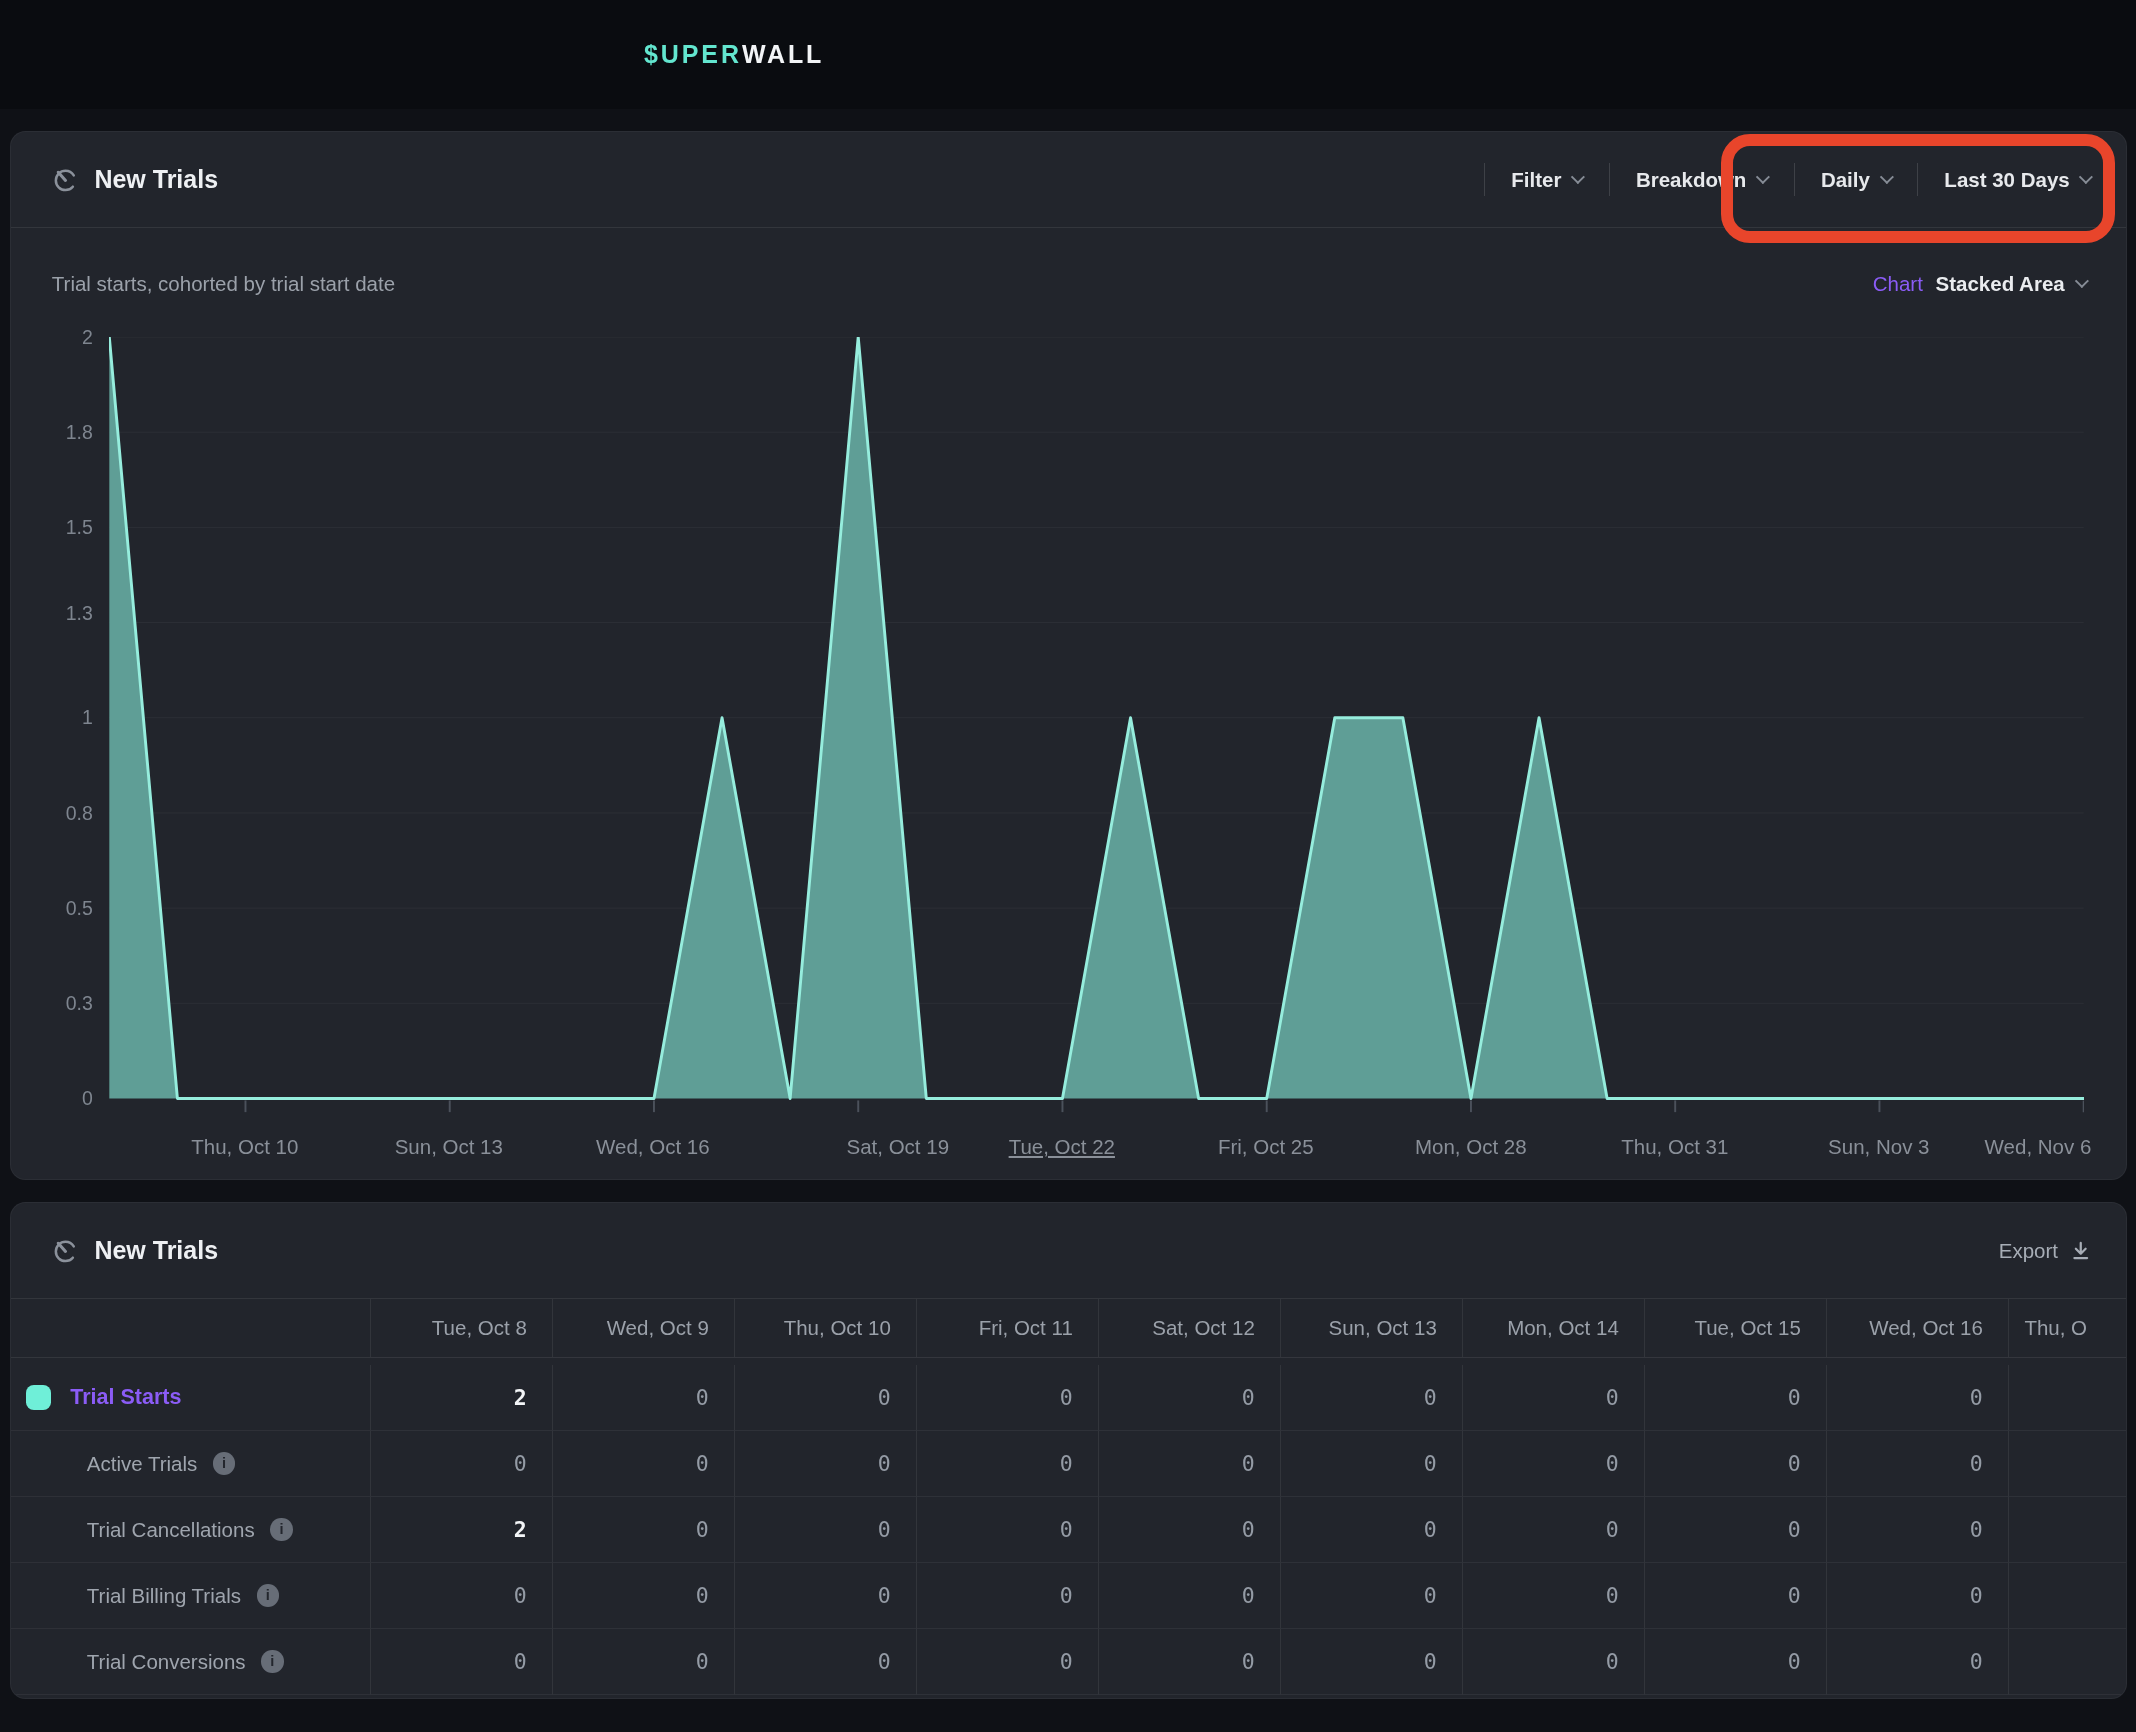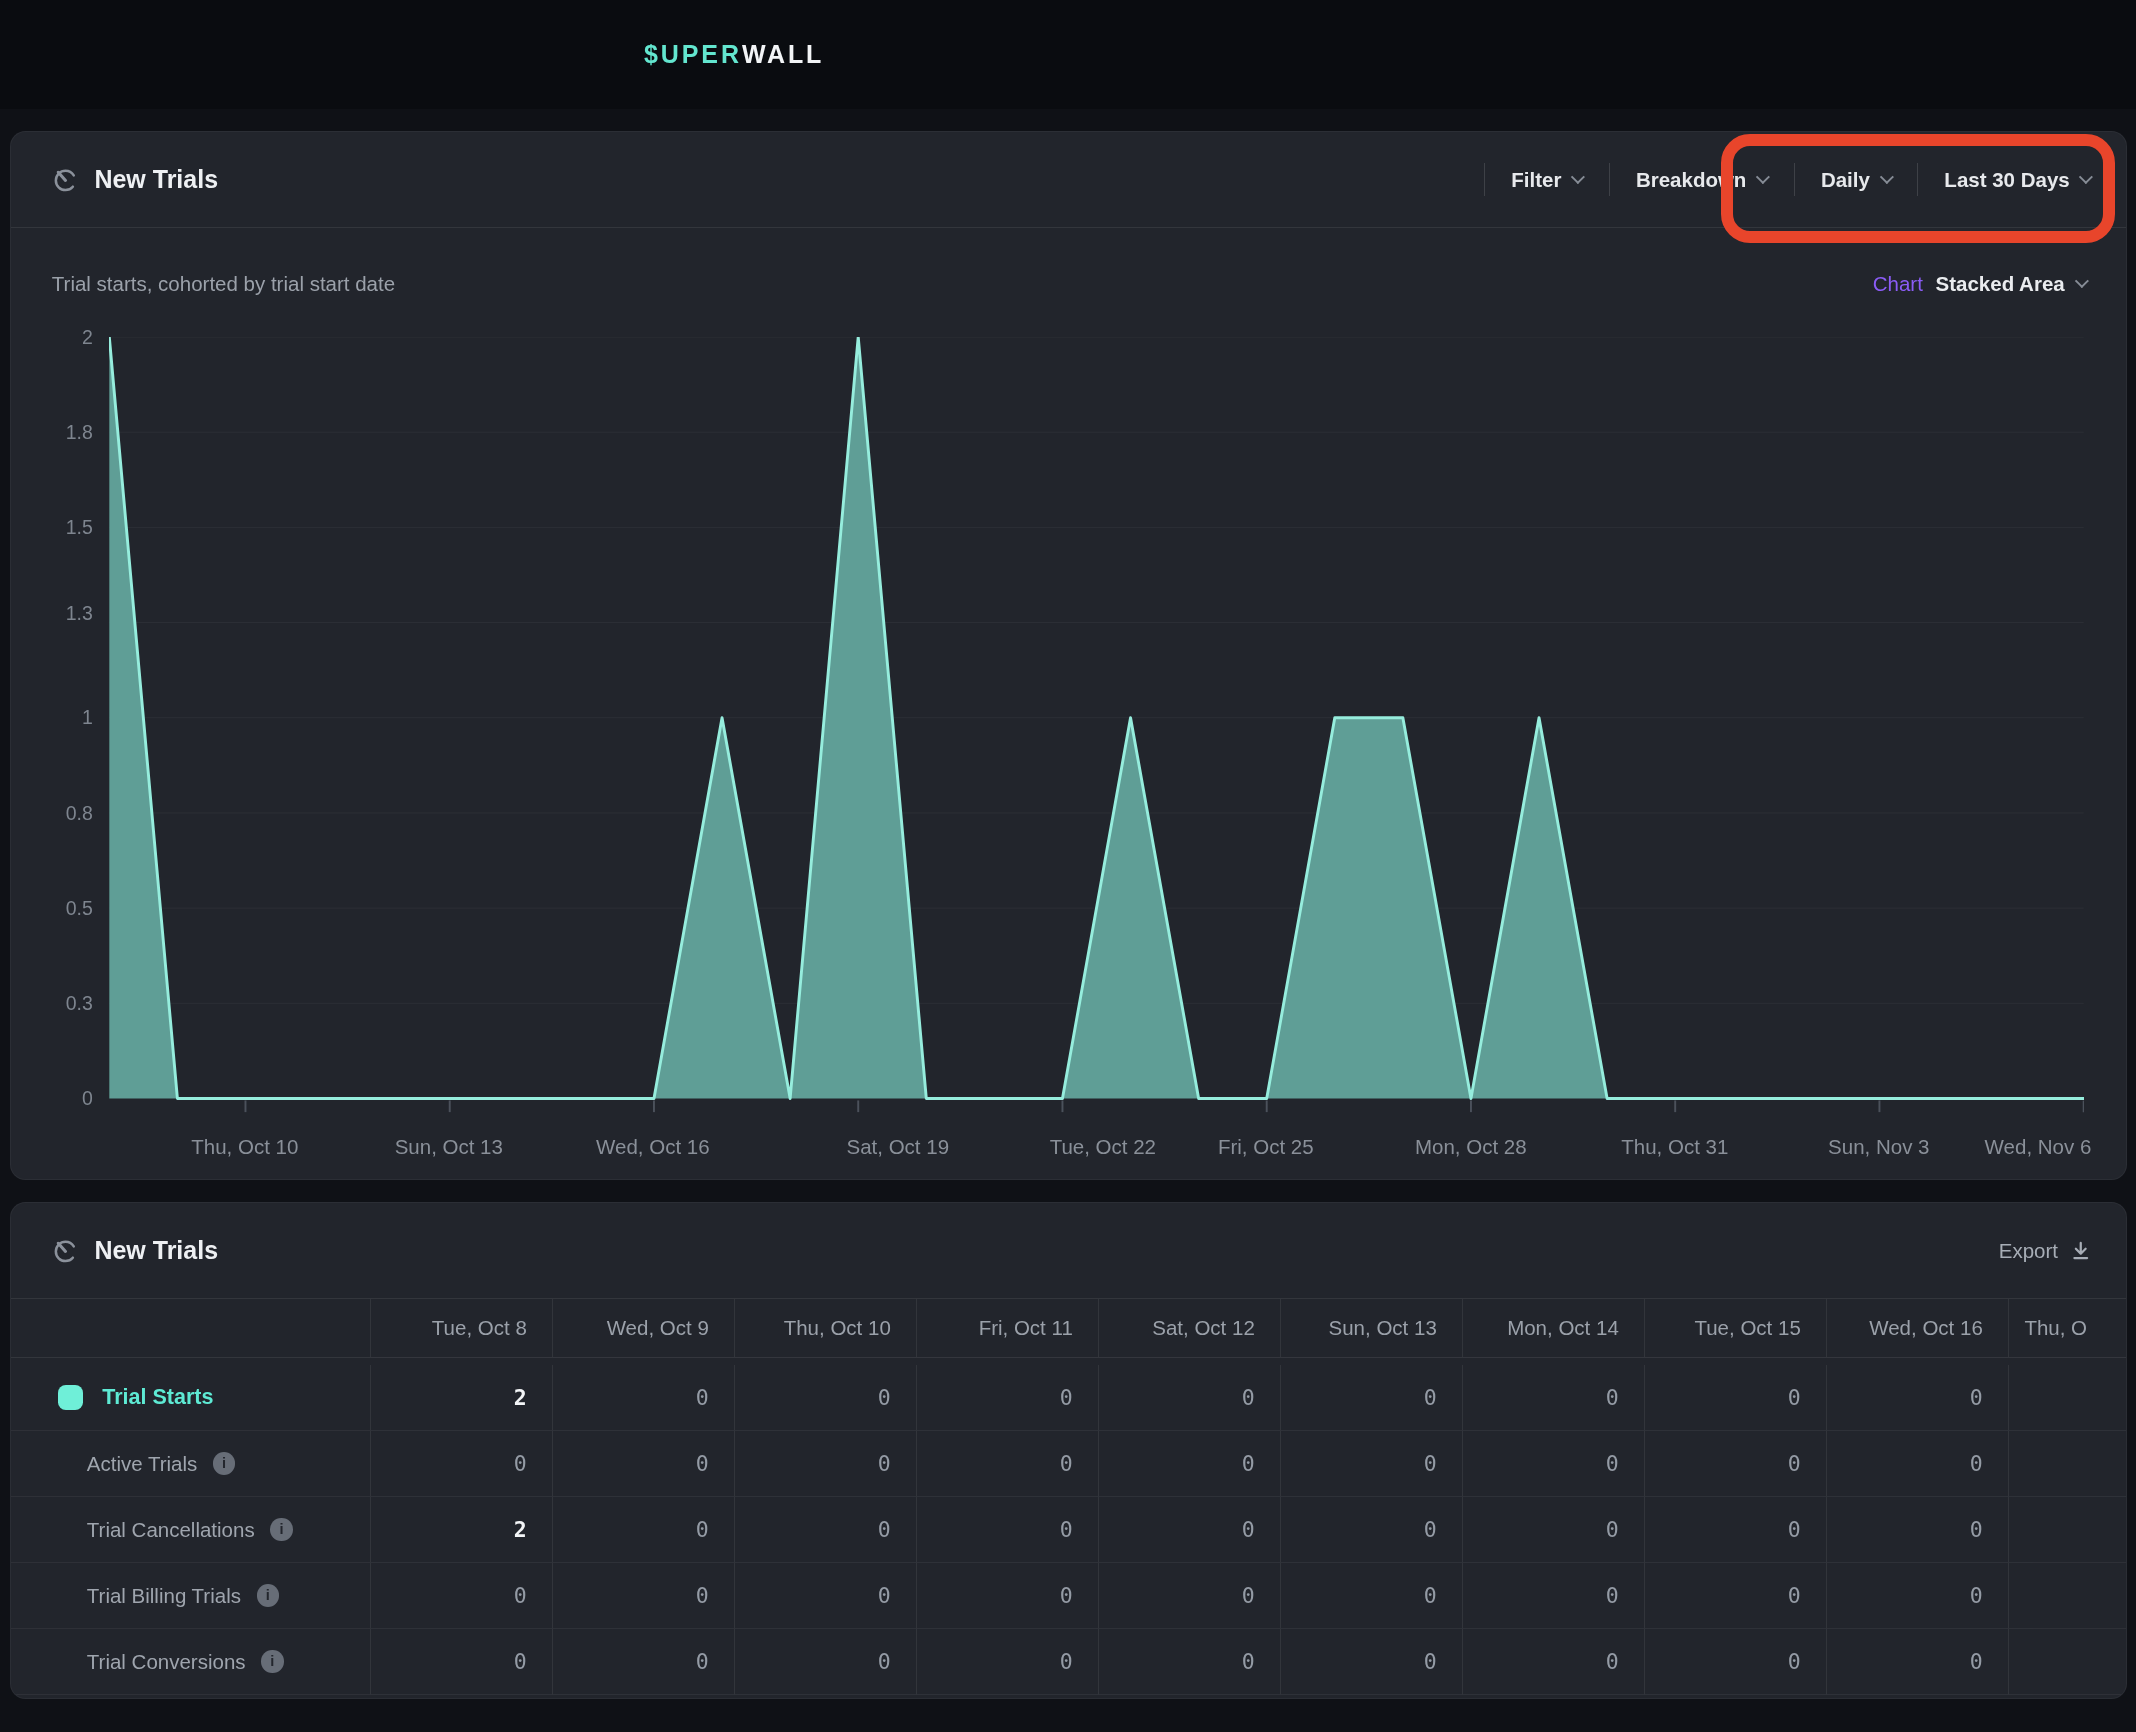"Tue, Oct 22" div.x-lab { left: 1092px -> 1051px; text-decoration: none -> underline }
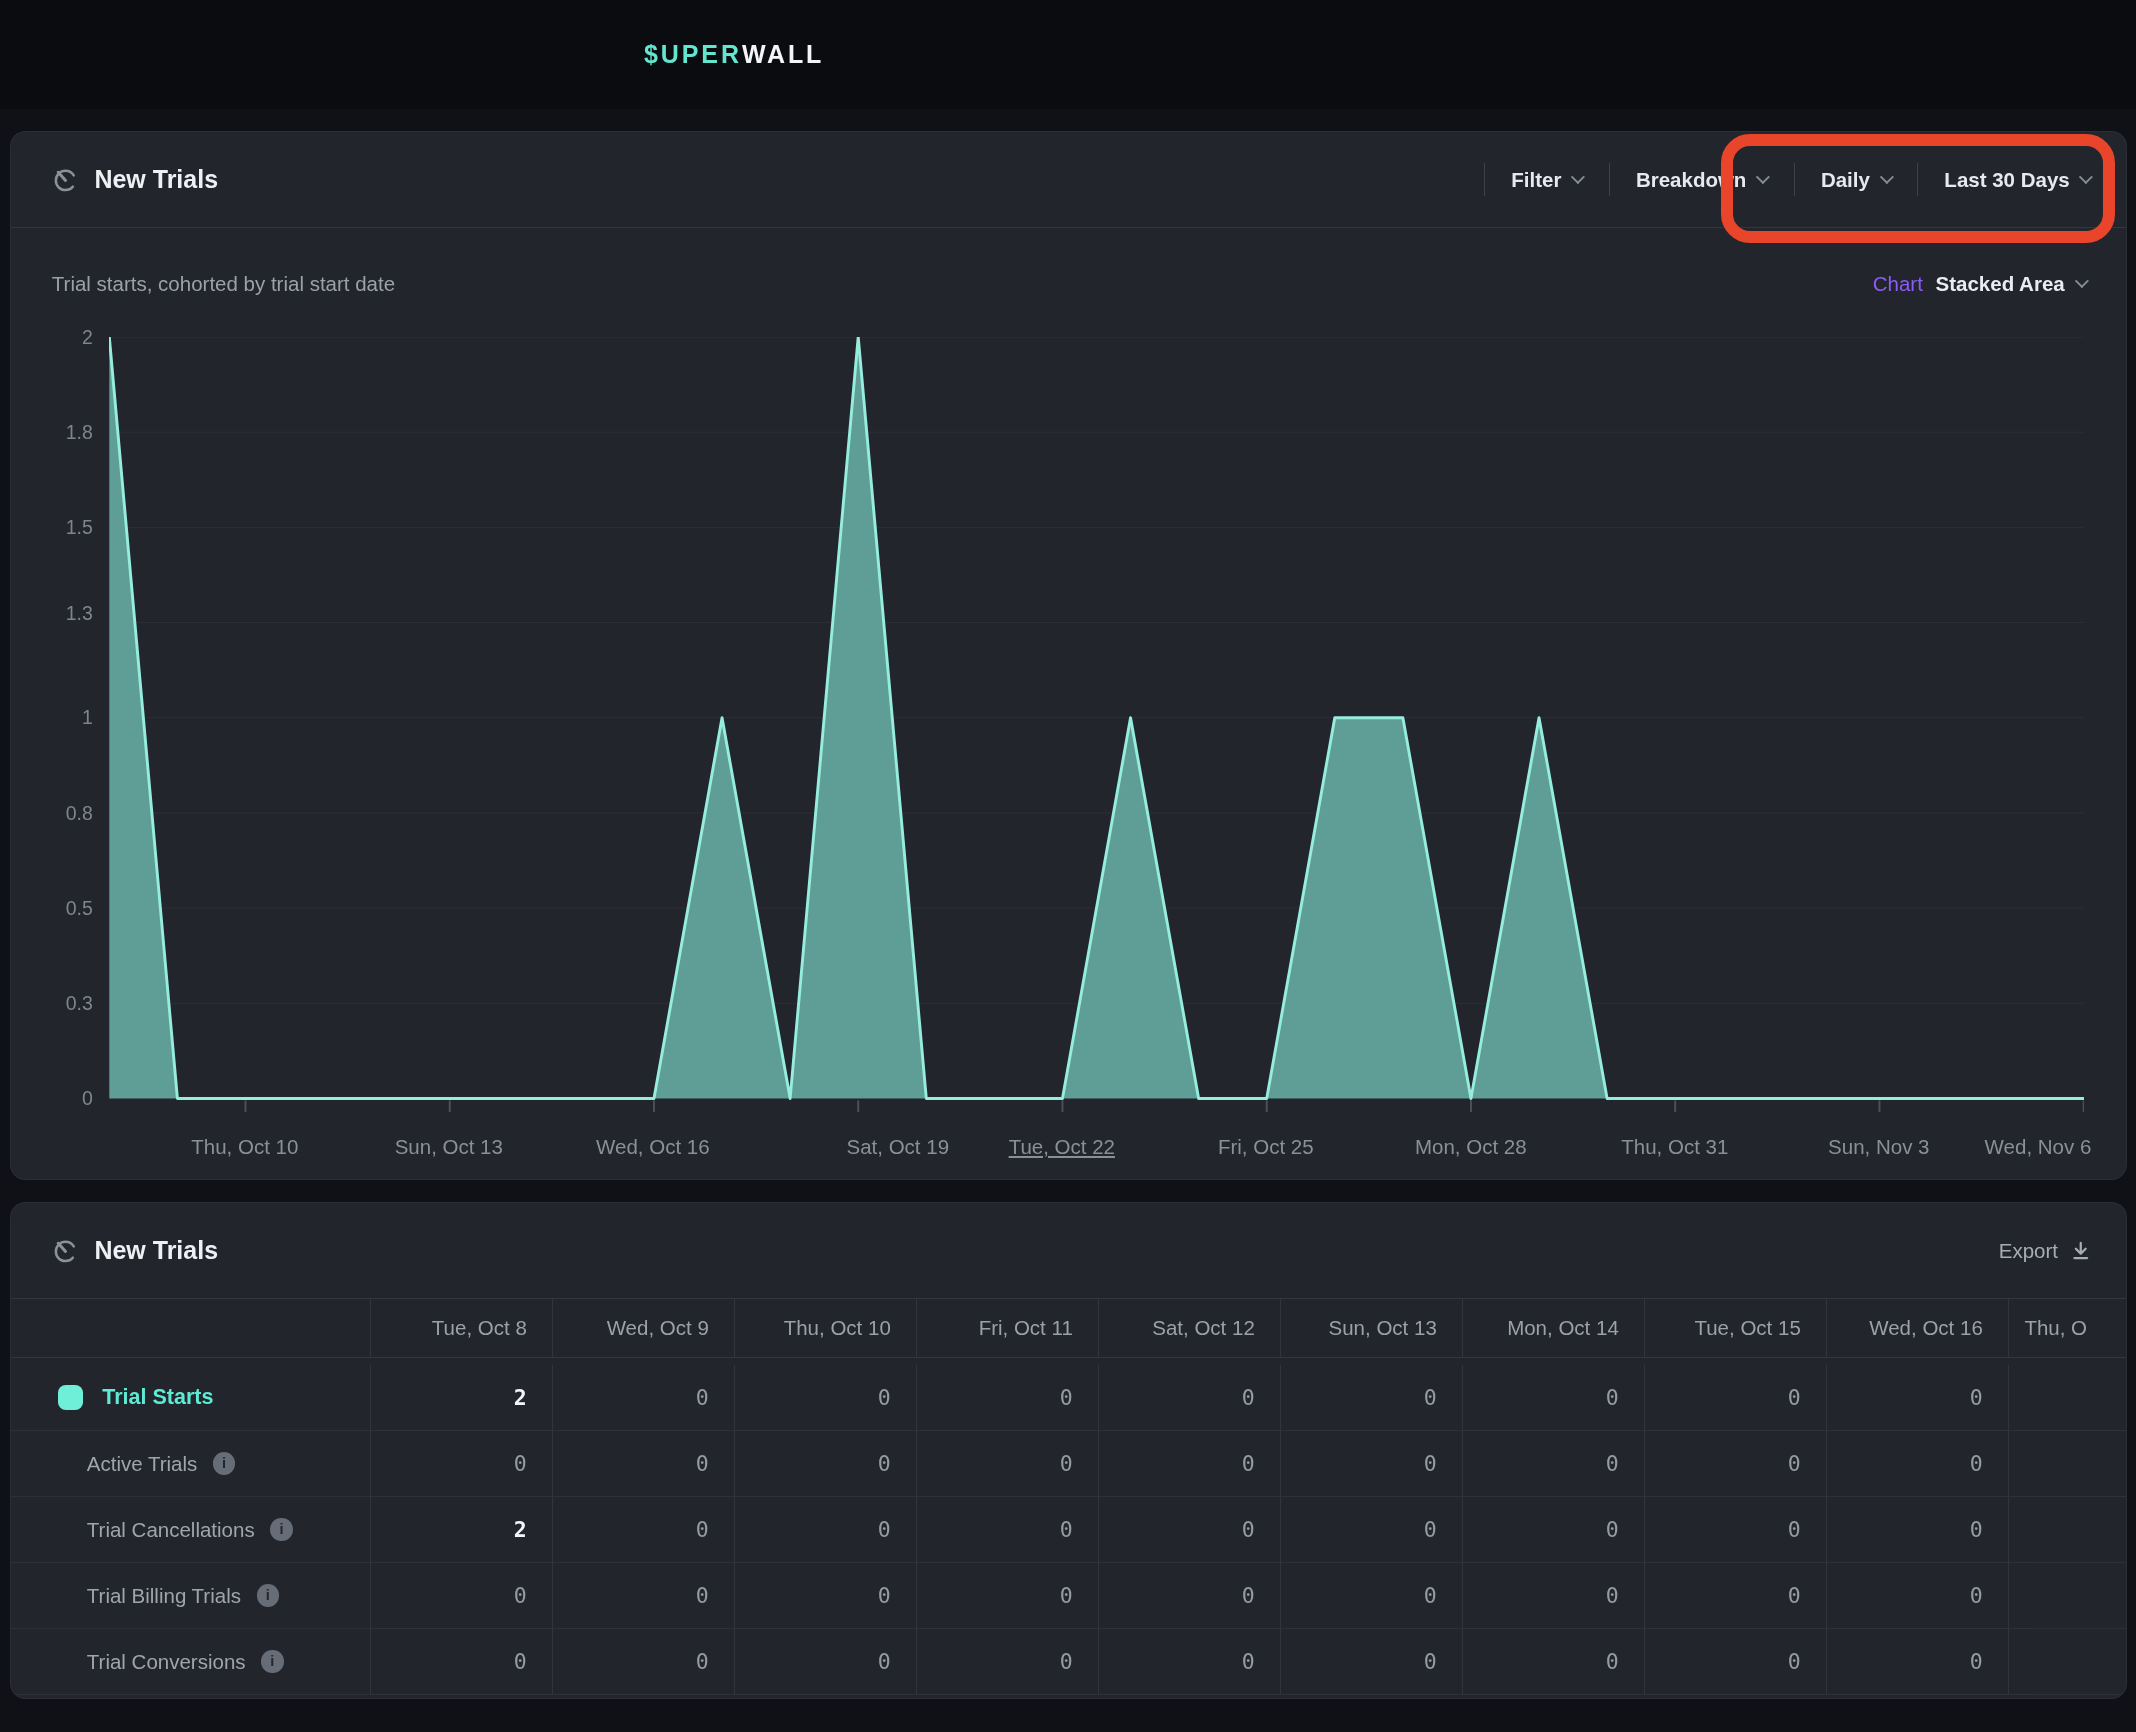"Trial Starts" .rlabel.main { color: #5eead4 -> #8b5cf6; padding-left: 47px -> 15px }
